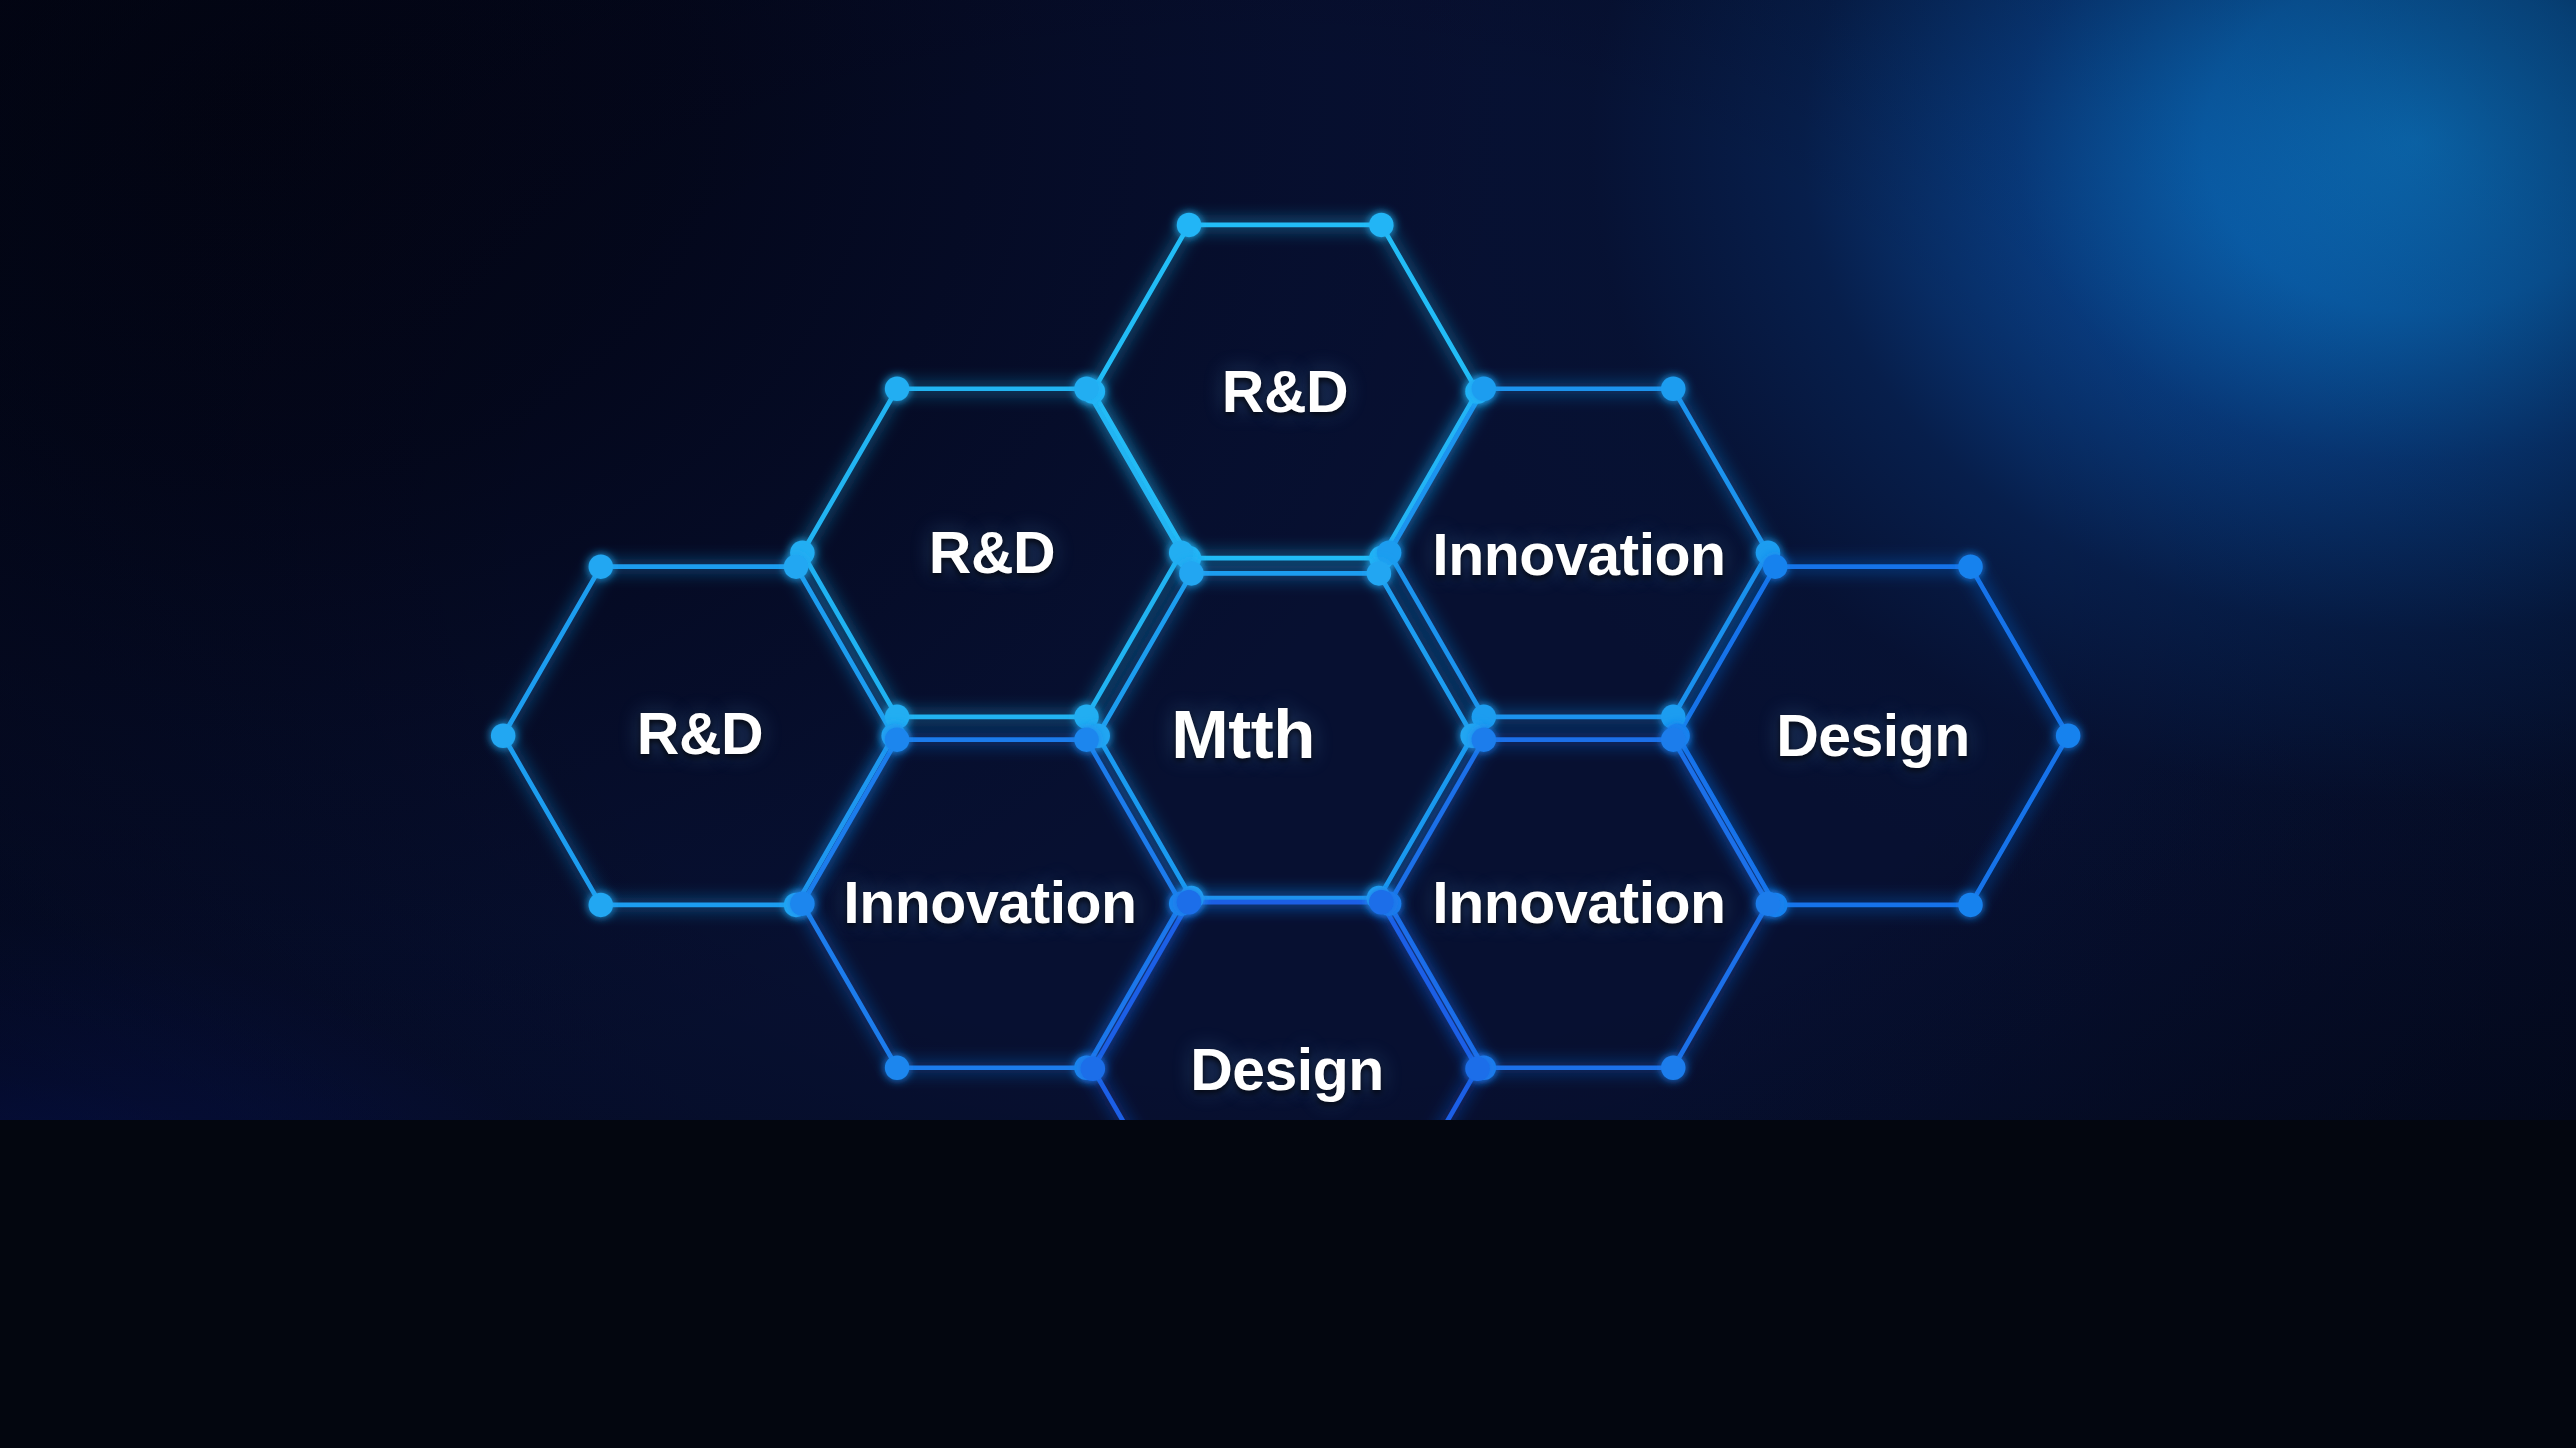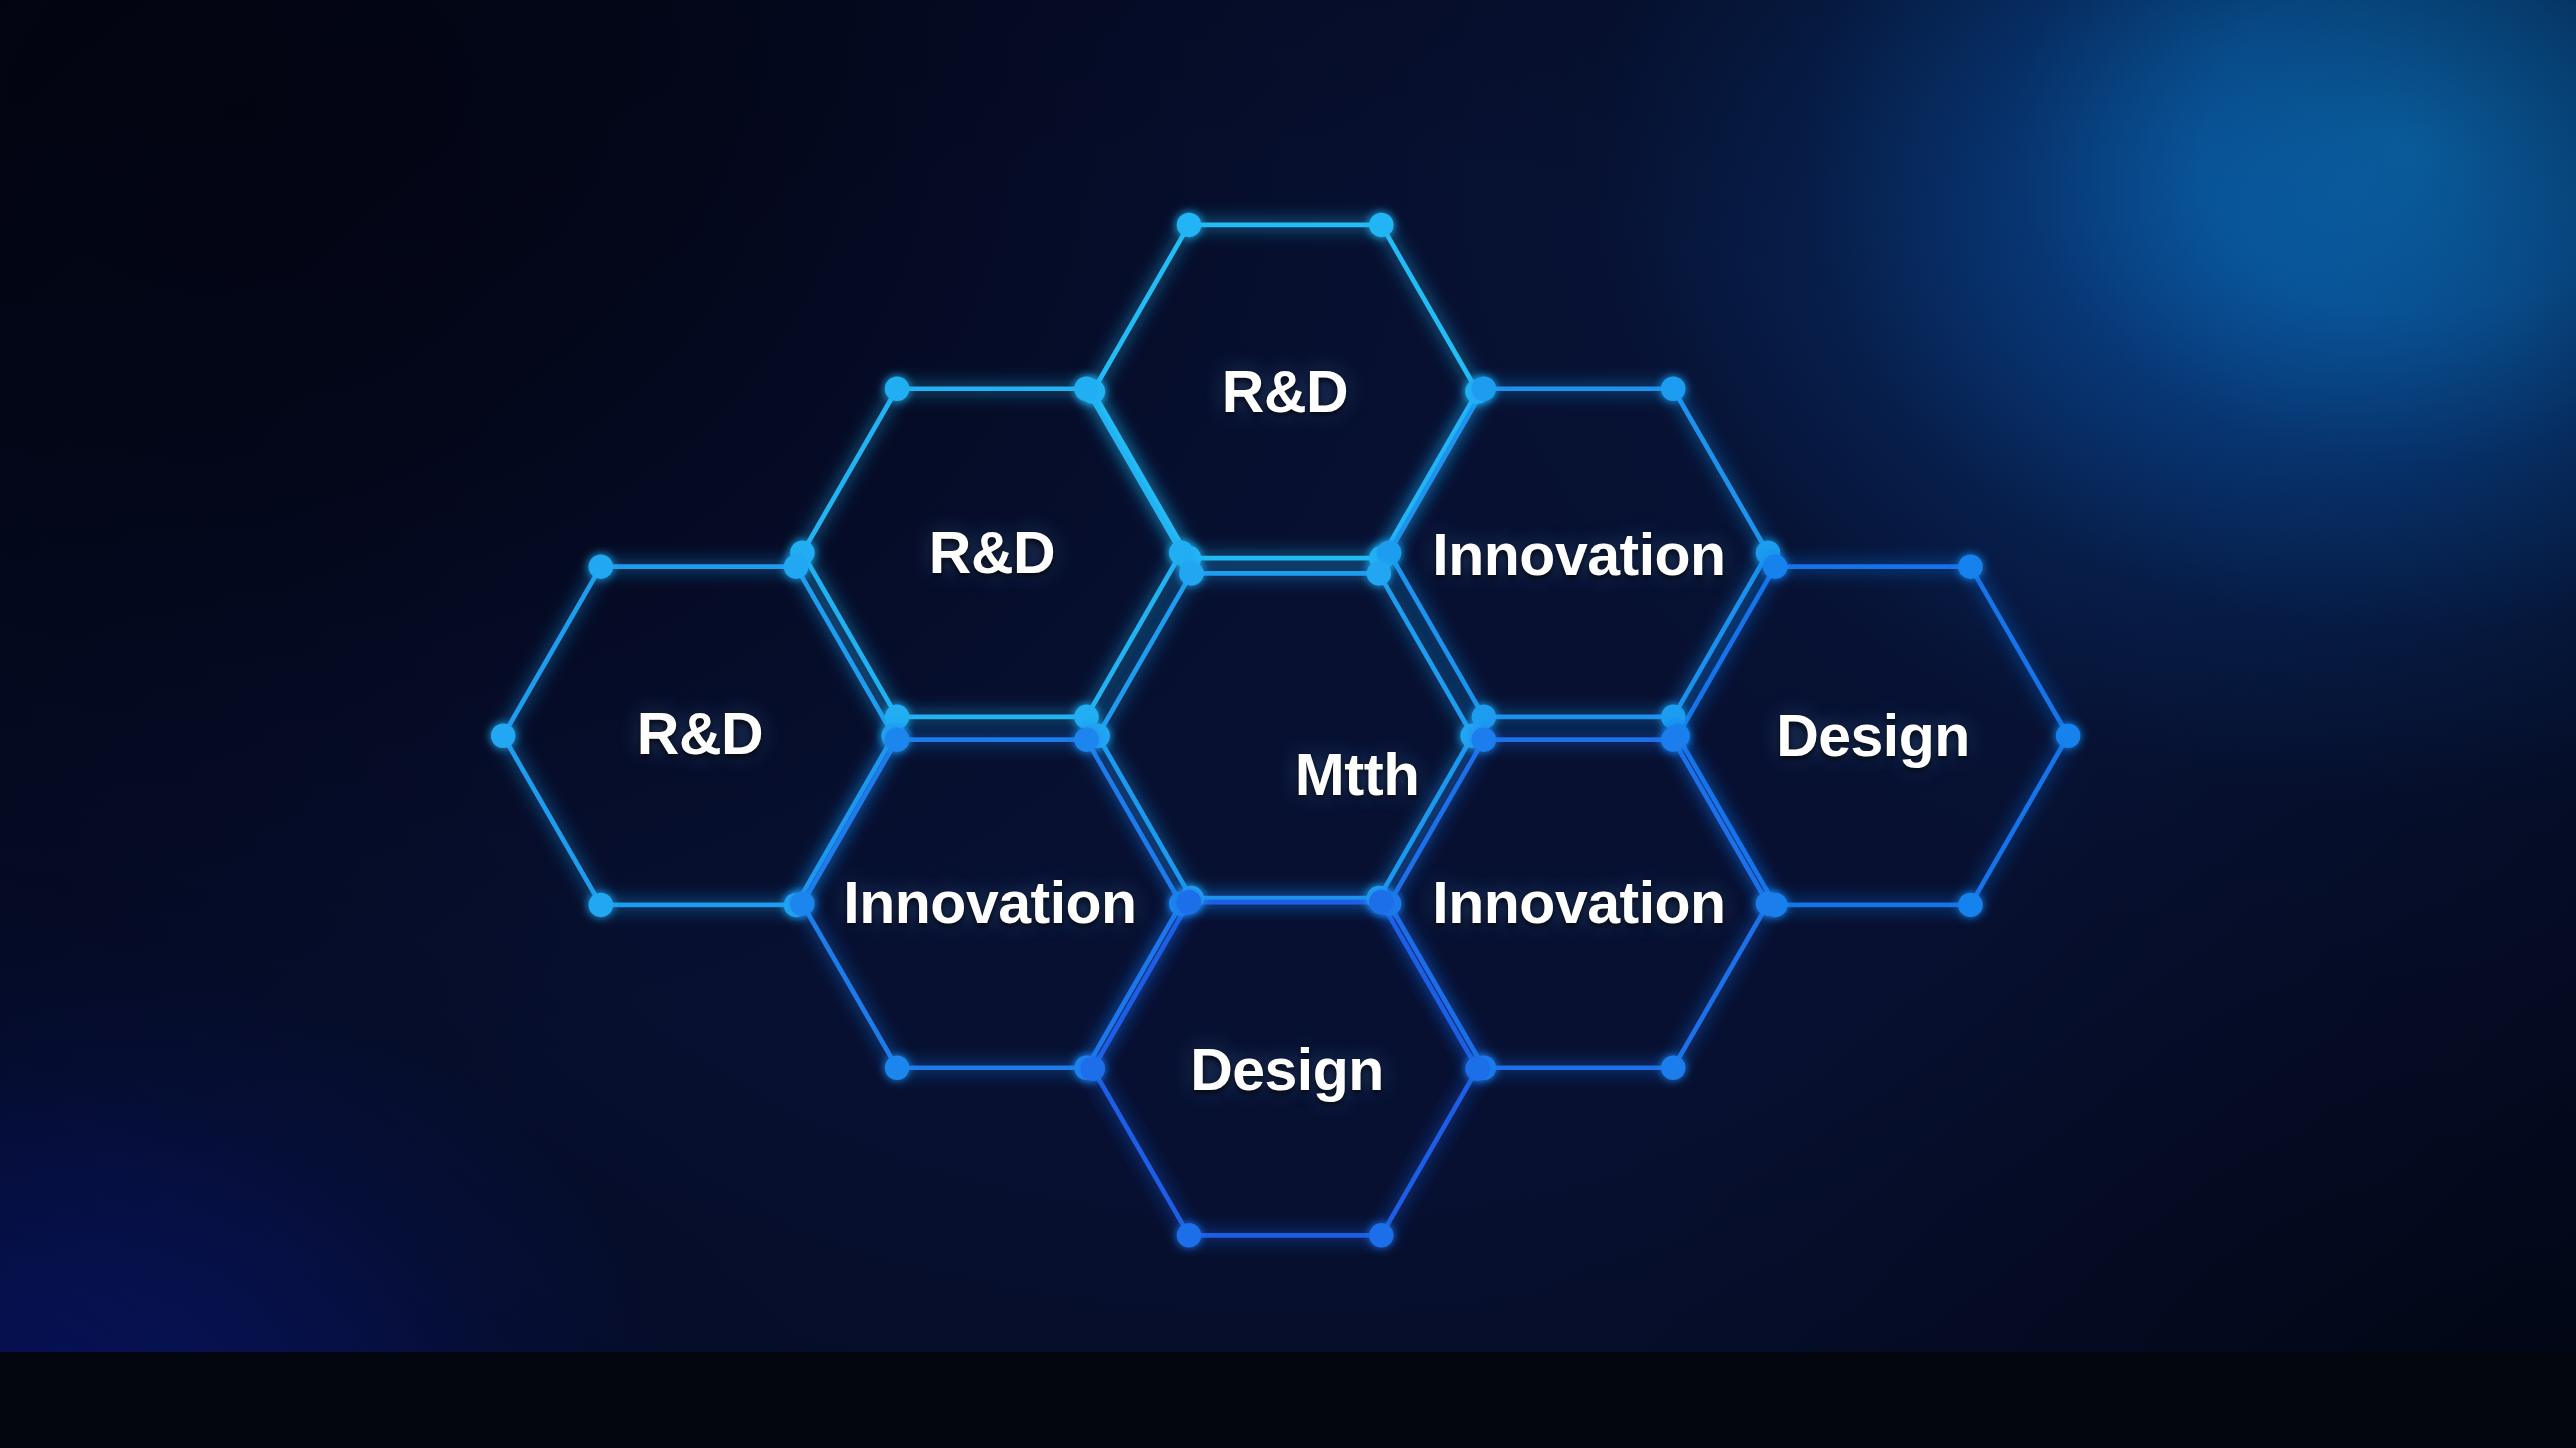"R&D" #stage { height: 1352px -> 1120px }
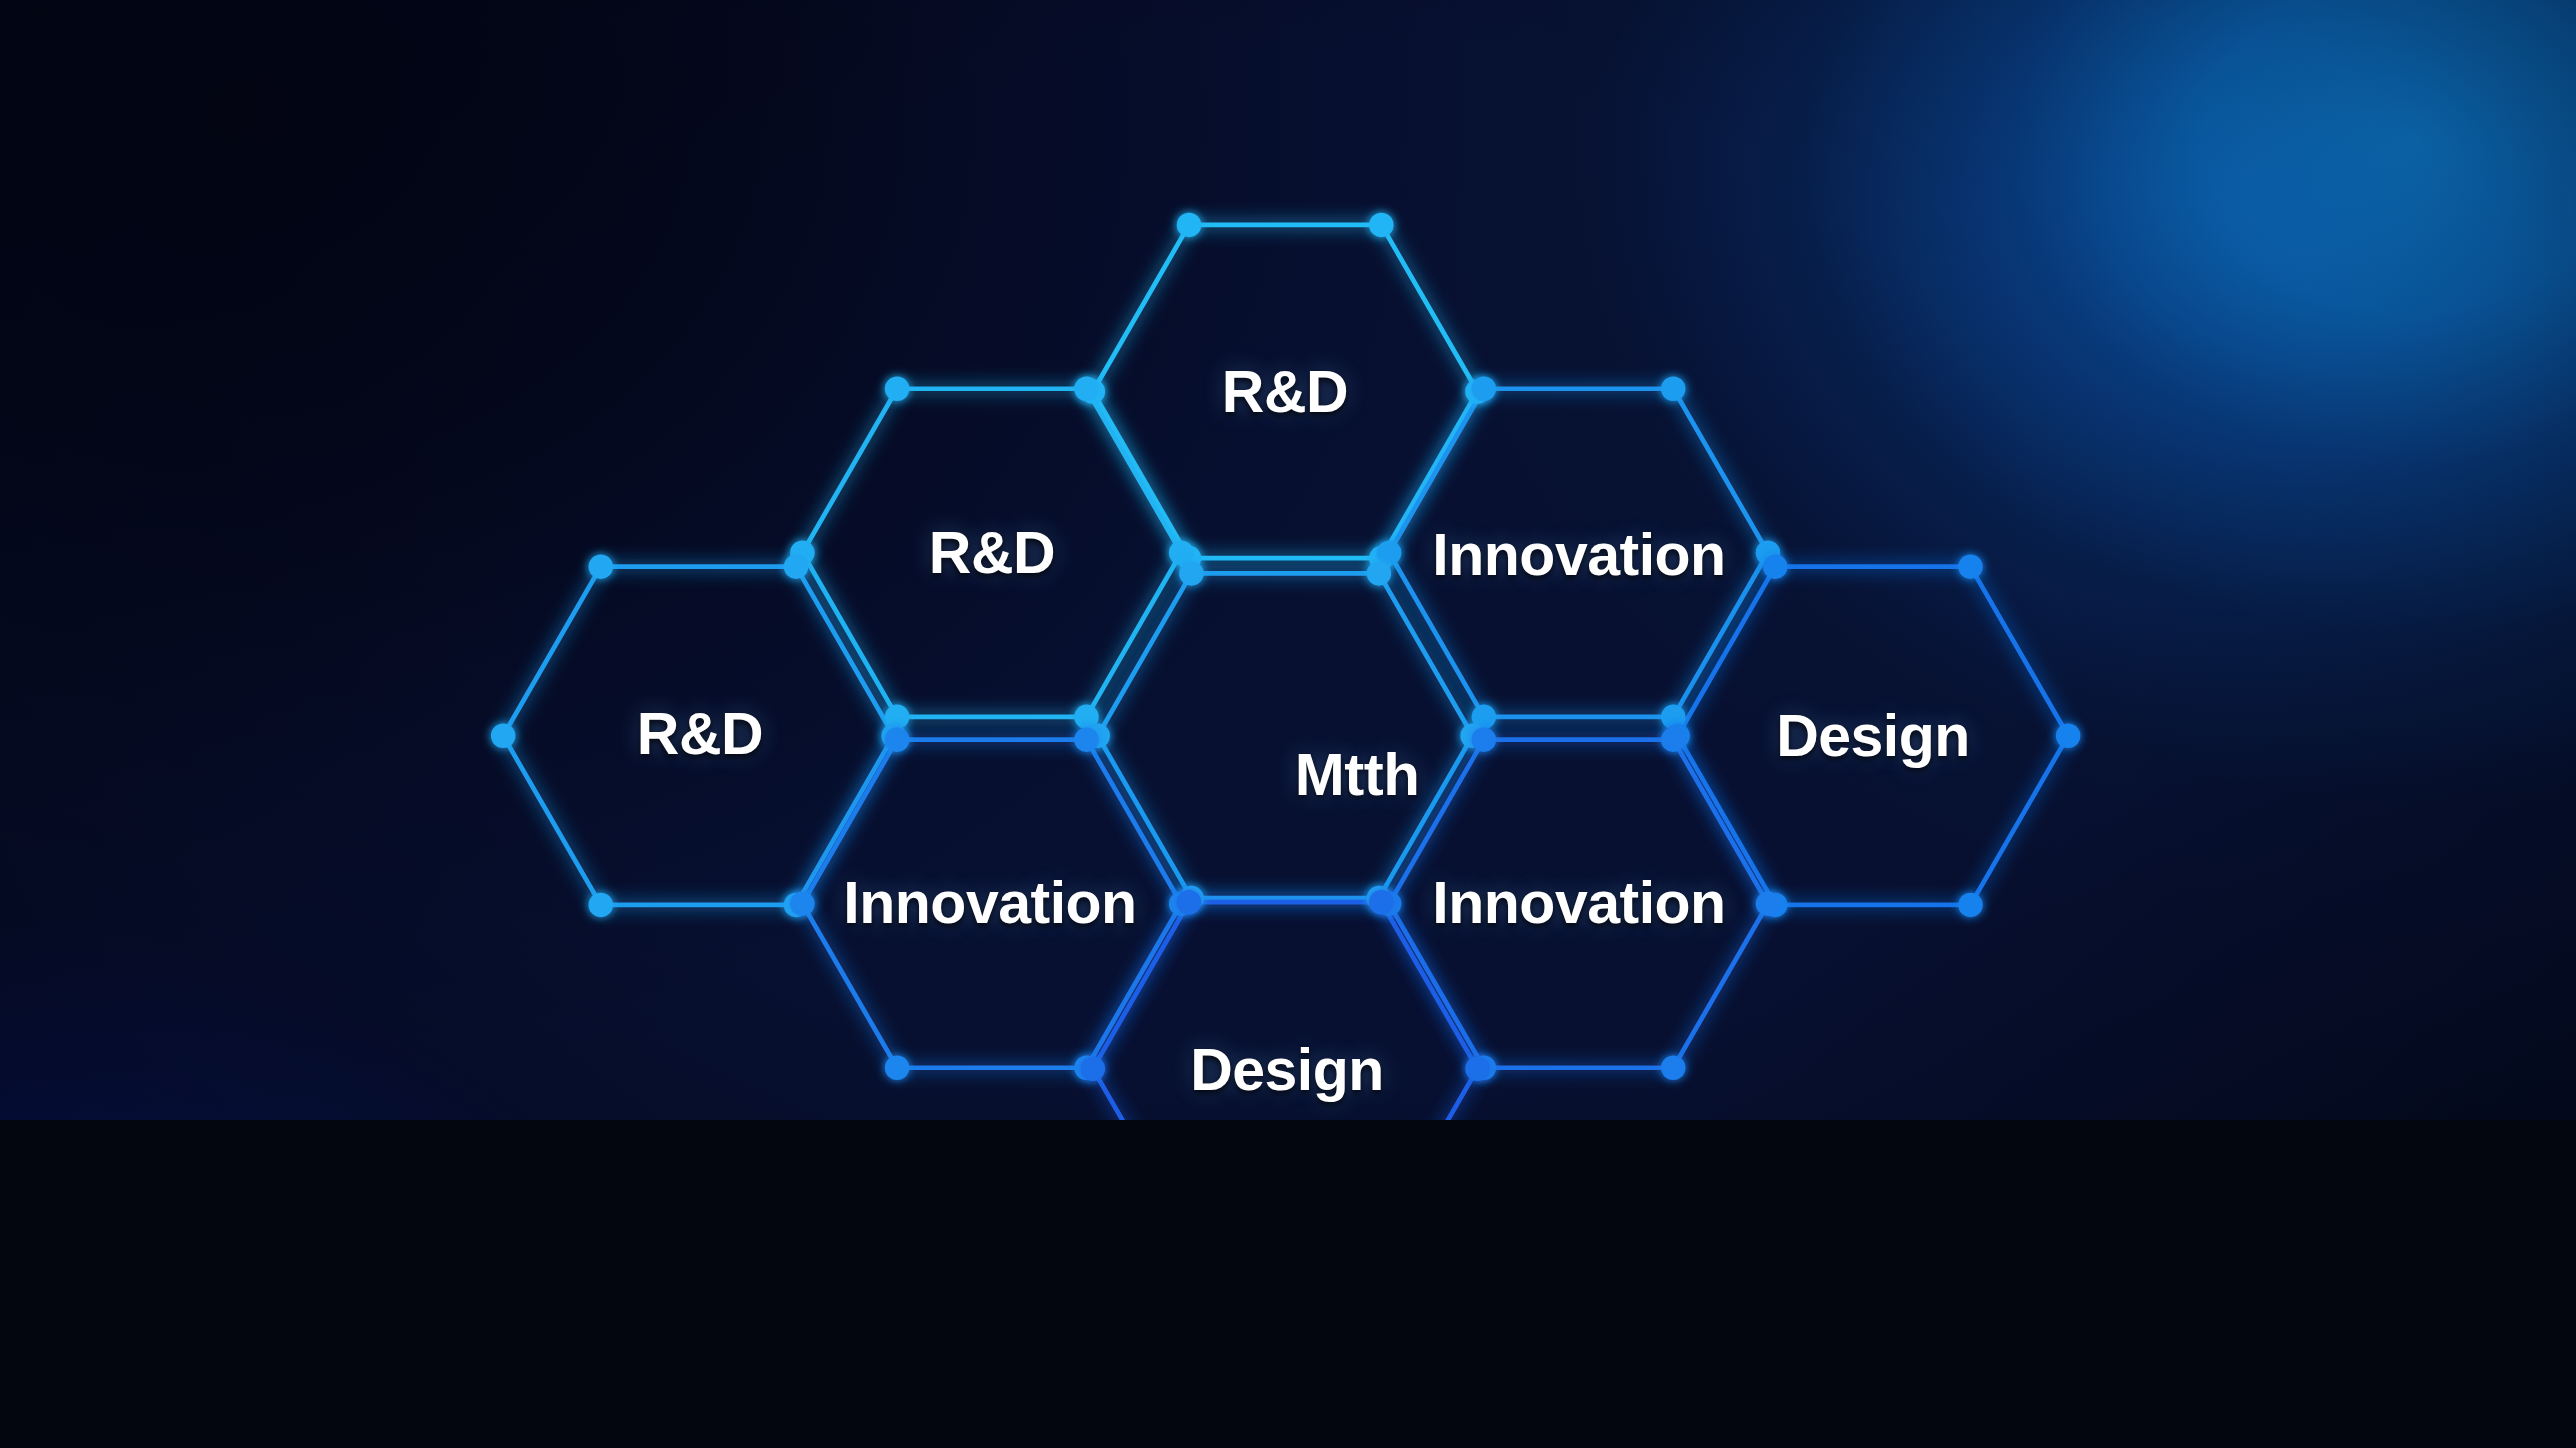"Mtth" div.hex-label { font-size: 60px -> 69px; left: 1357px -> 1243px; margin-top: 40px -> none }
